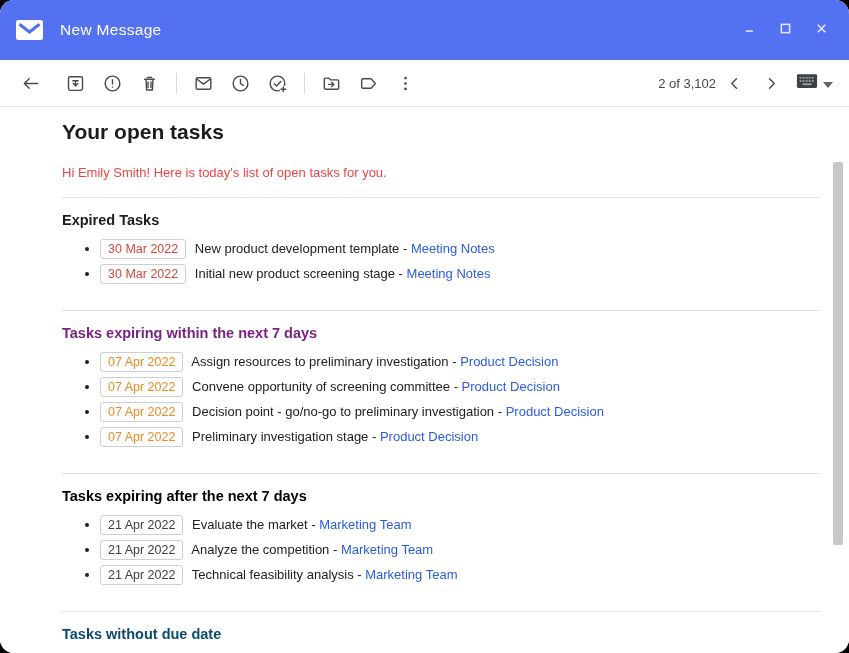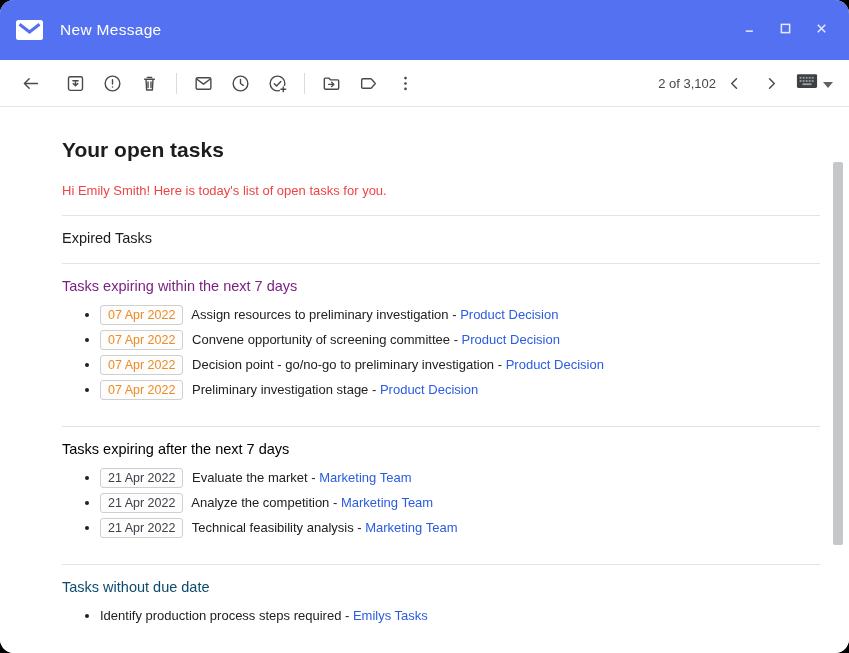"Your open tasks" .email h1 { margin: 18px 0 0 -> 0 0 0 }
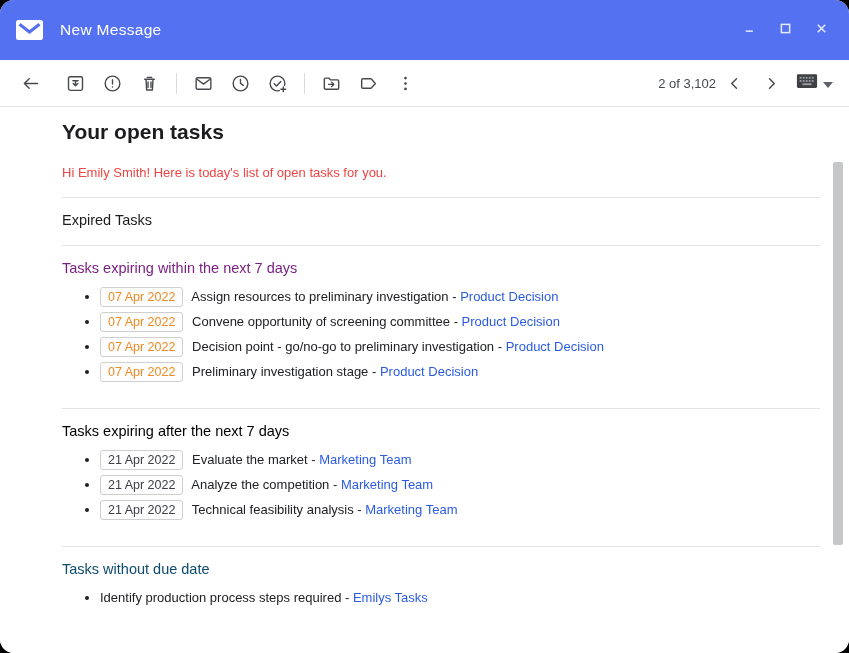"Expired Tasks" .section-title { font-weight: 400 -> 700 }
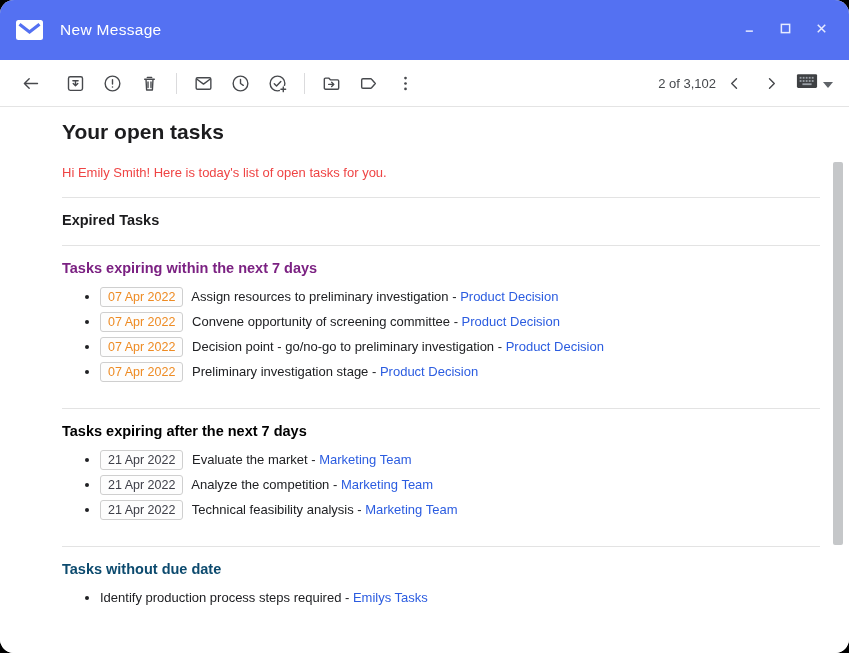"30 Mar 2022 New product" ul.task-list { html: none -> <ul> <li> <span>30 Mar 2022</span> <span>New product development template -</span> <a>Meeting Notes</a> </li> <li> <span>30 Mar 2022</span> <span>Initial new product screening stage -</span> <a>Meeting Notes</a> </li> </ul> }
